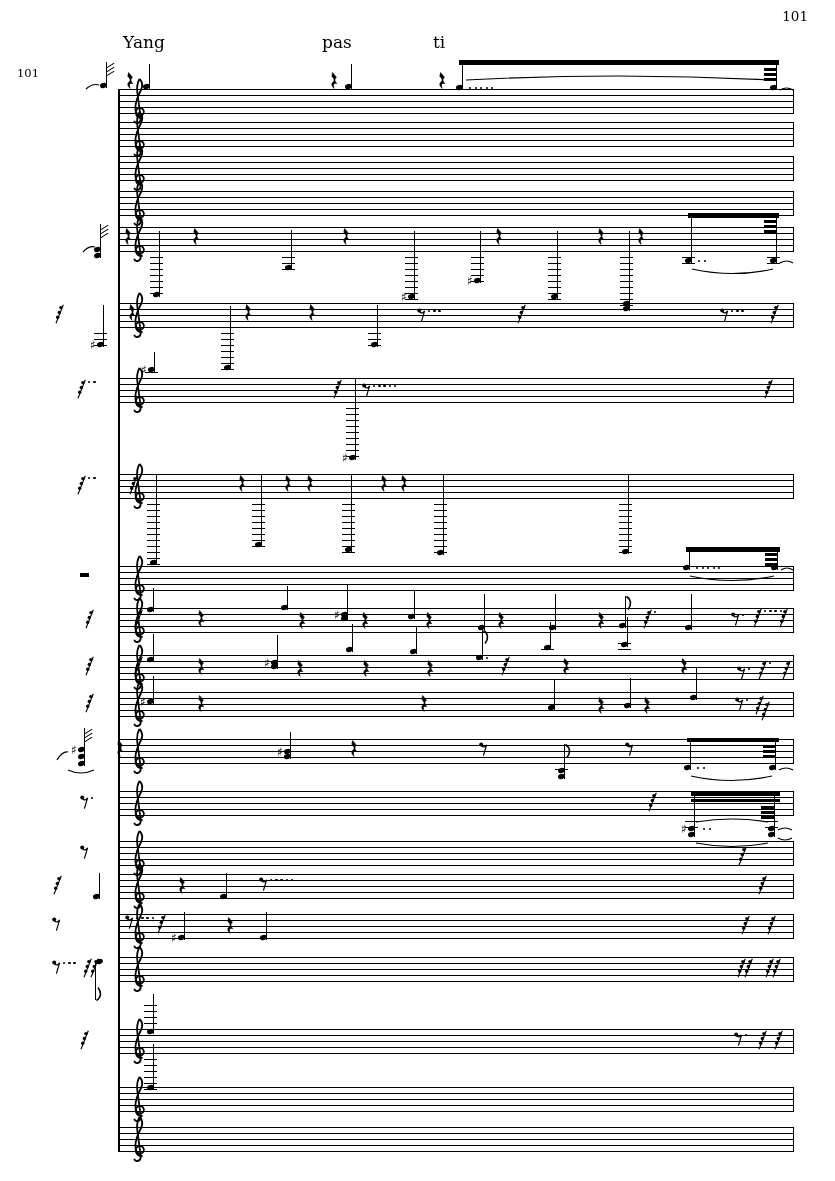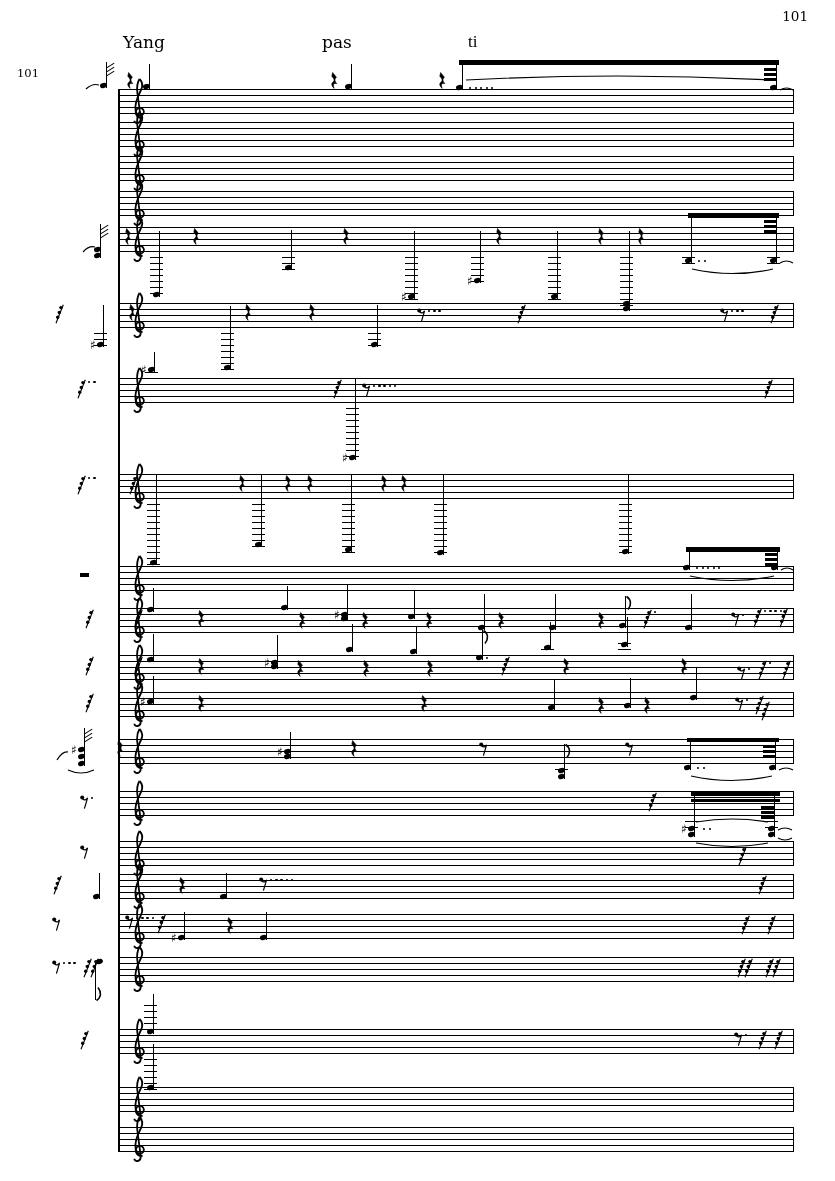"ti" span.lyric { font-family: Liberation Serif, serif -> none; left: 468px -> 433px }
